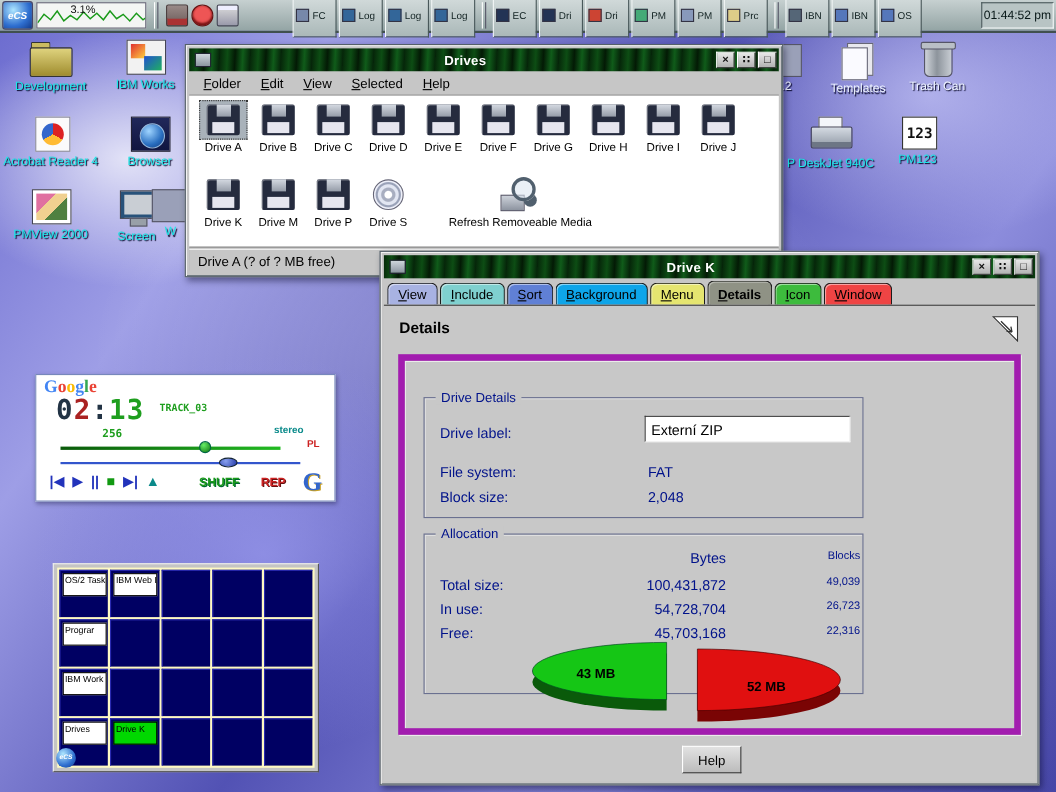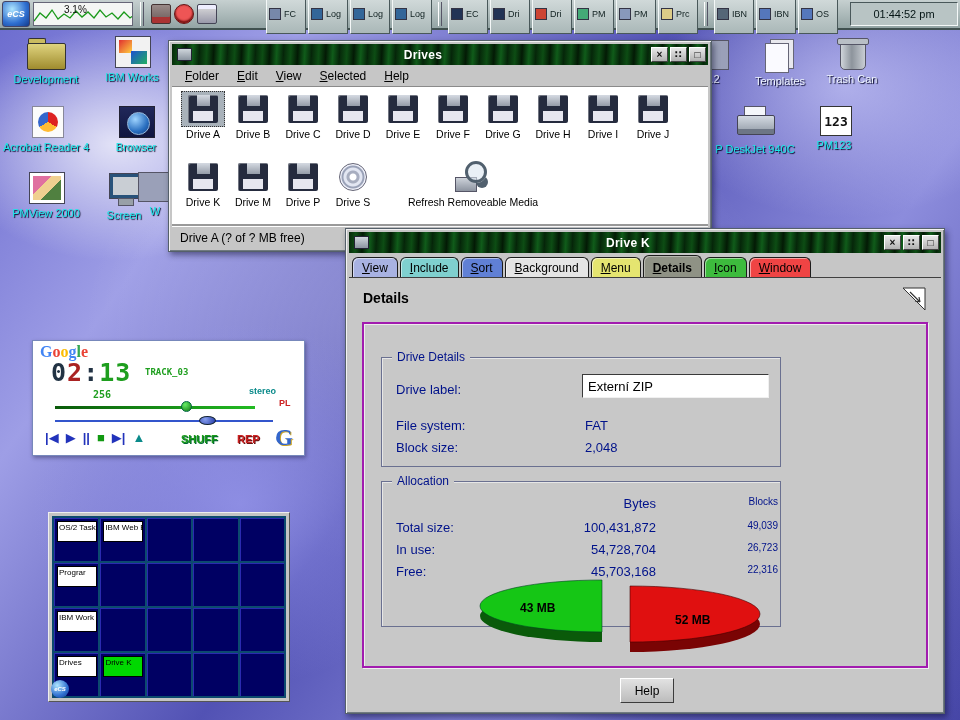"01:44:52 pm" .clockbox { width: 108px -> 66px }
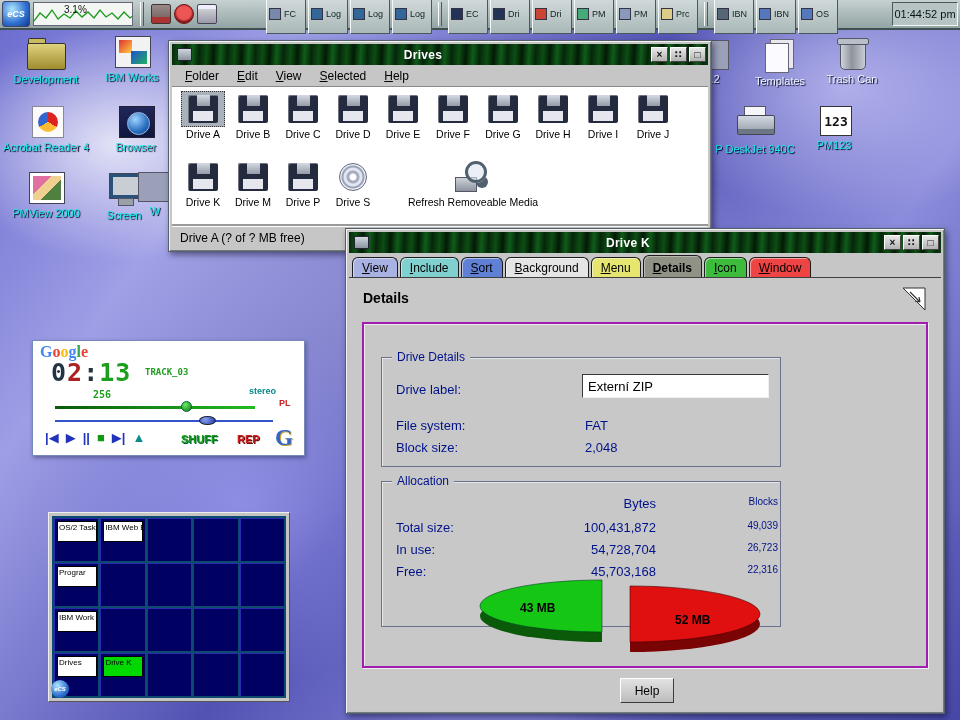"Background" span.tab { background-color: #e5e5e5 -> #0ea5e9 }
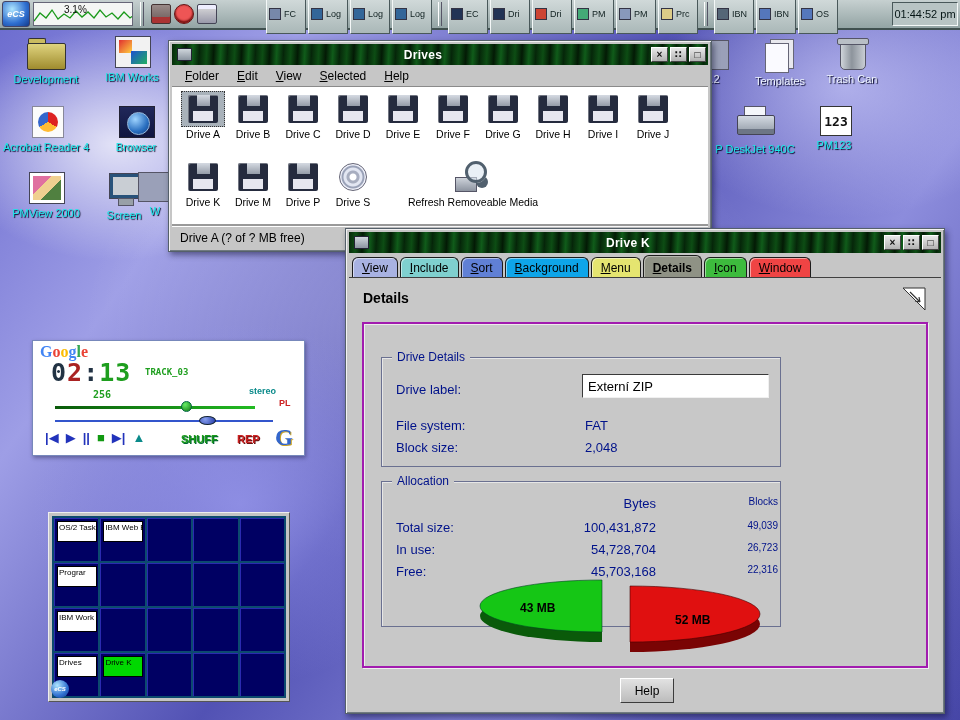"Drive Details" .inner { border: 2px solid #a21caf -> 6px solid #a21caf }
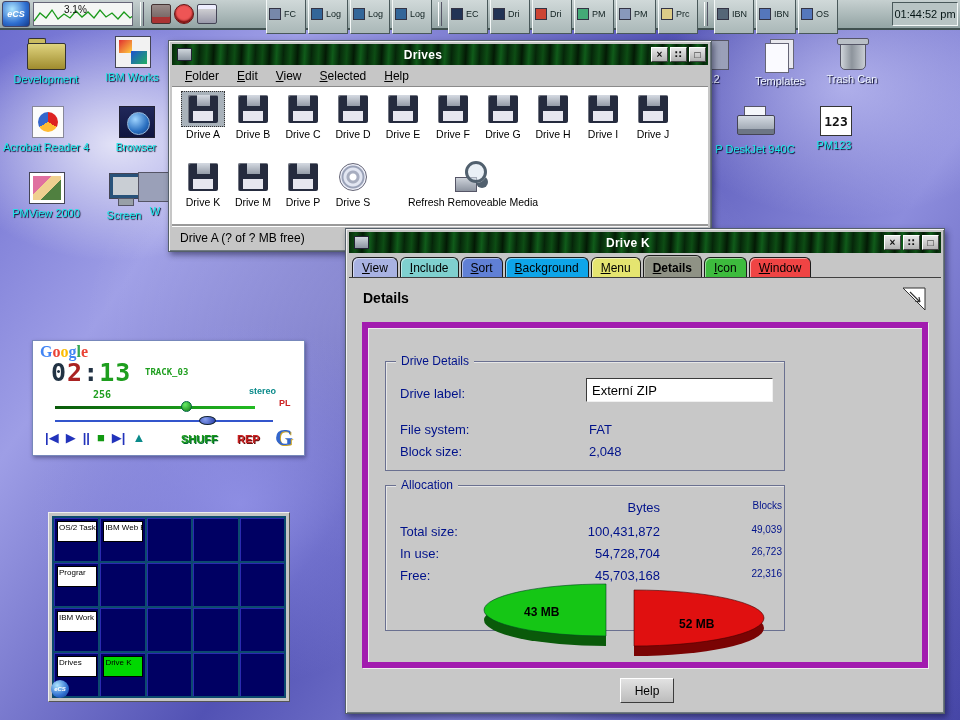"OS/2 Task" .wl-inner { background: #0c4a6e -> #fef9c3 }
